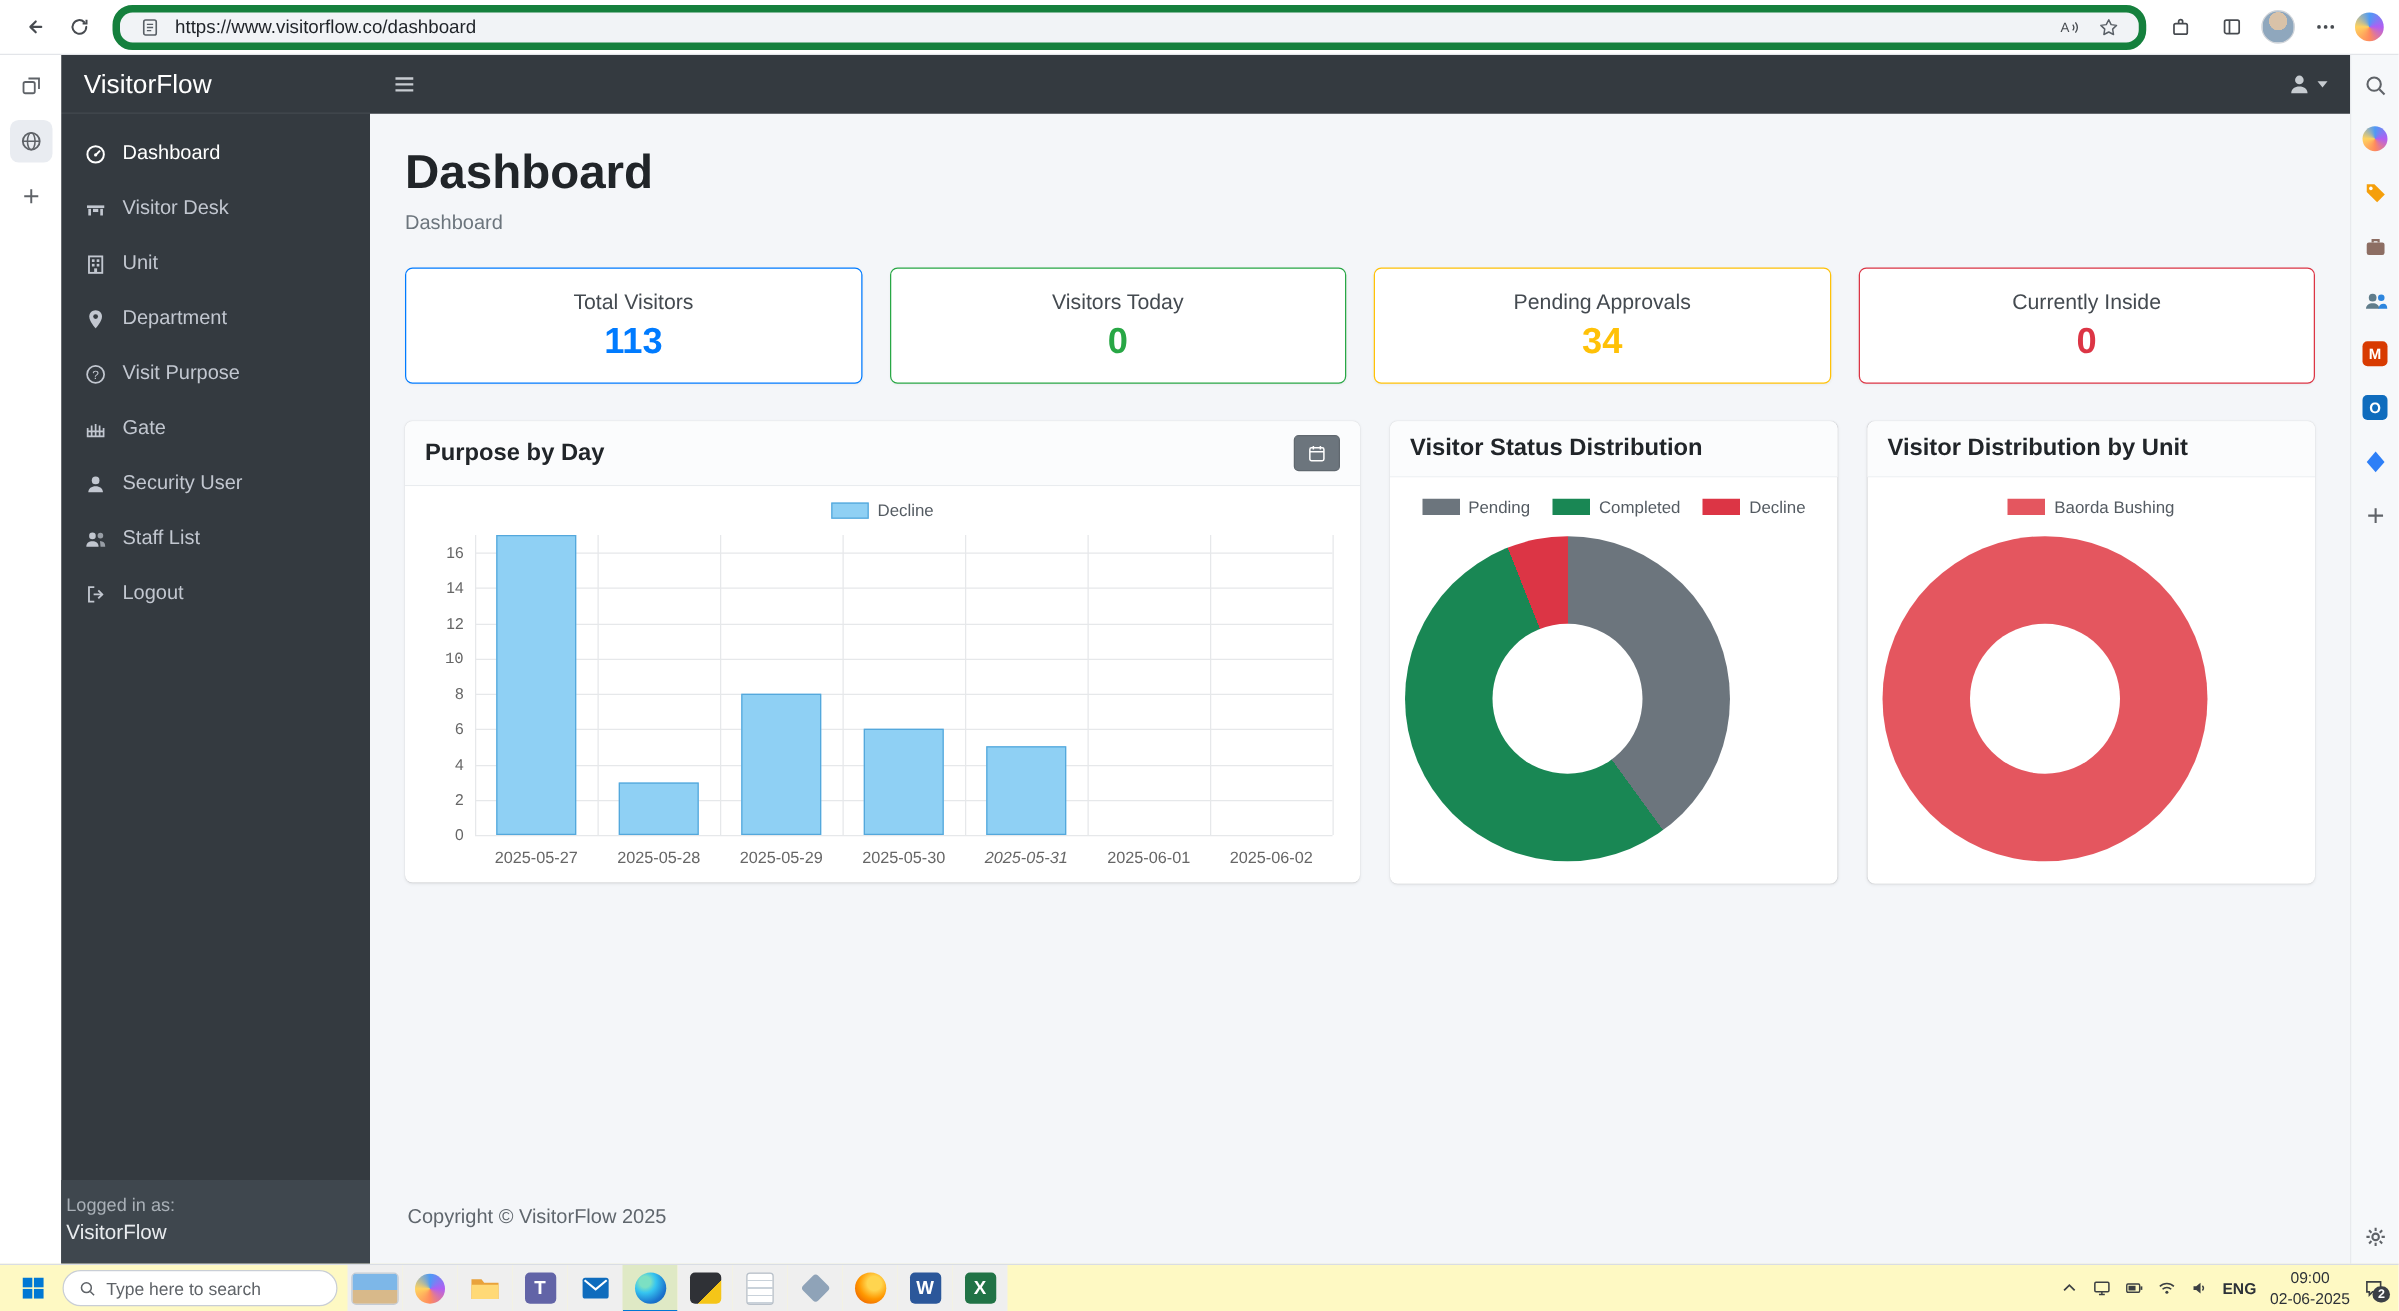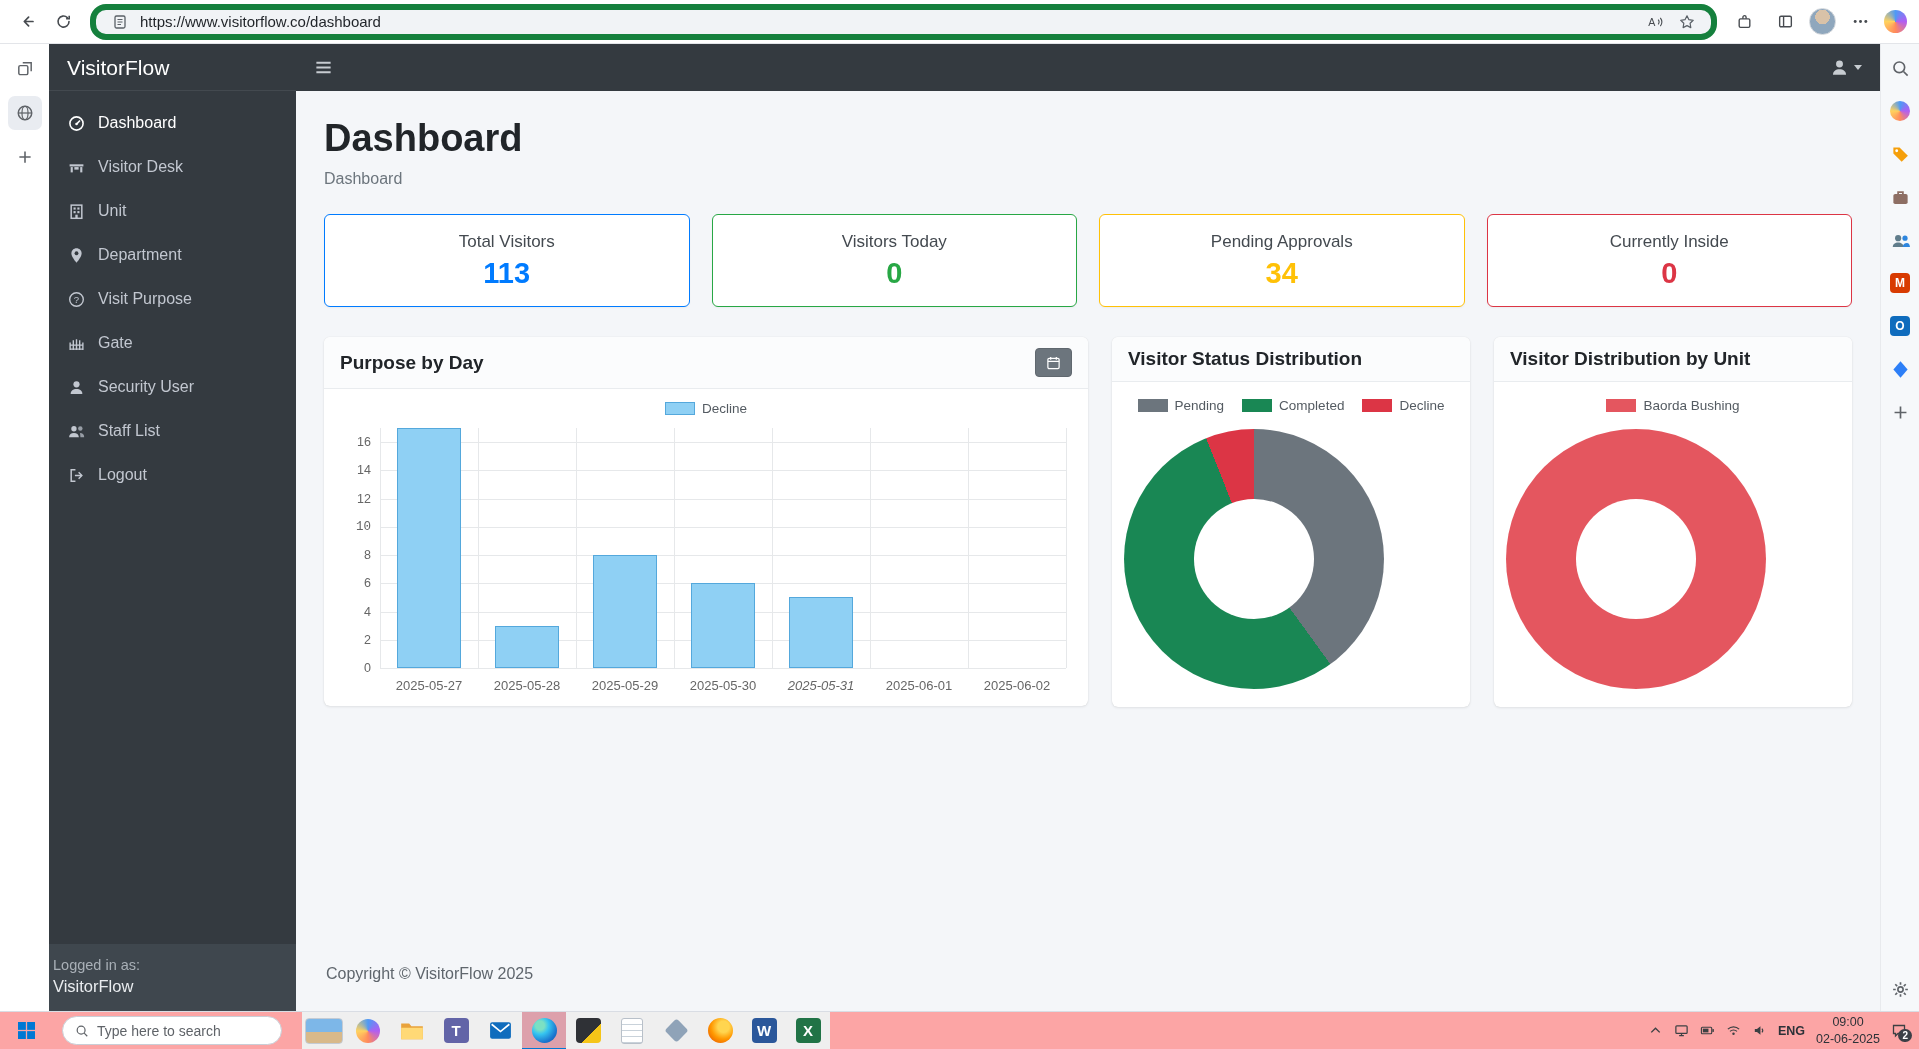"Type here to search" .taskbar { background: #fca5a5 -> #fef9c3; gap: 14px -> 2px }
